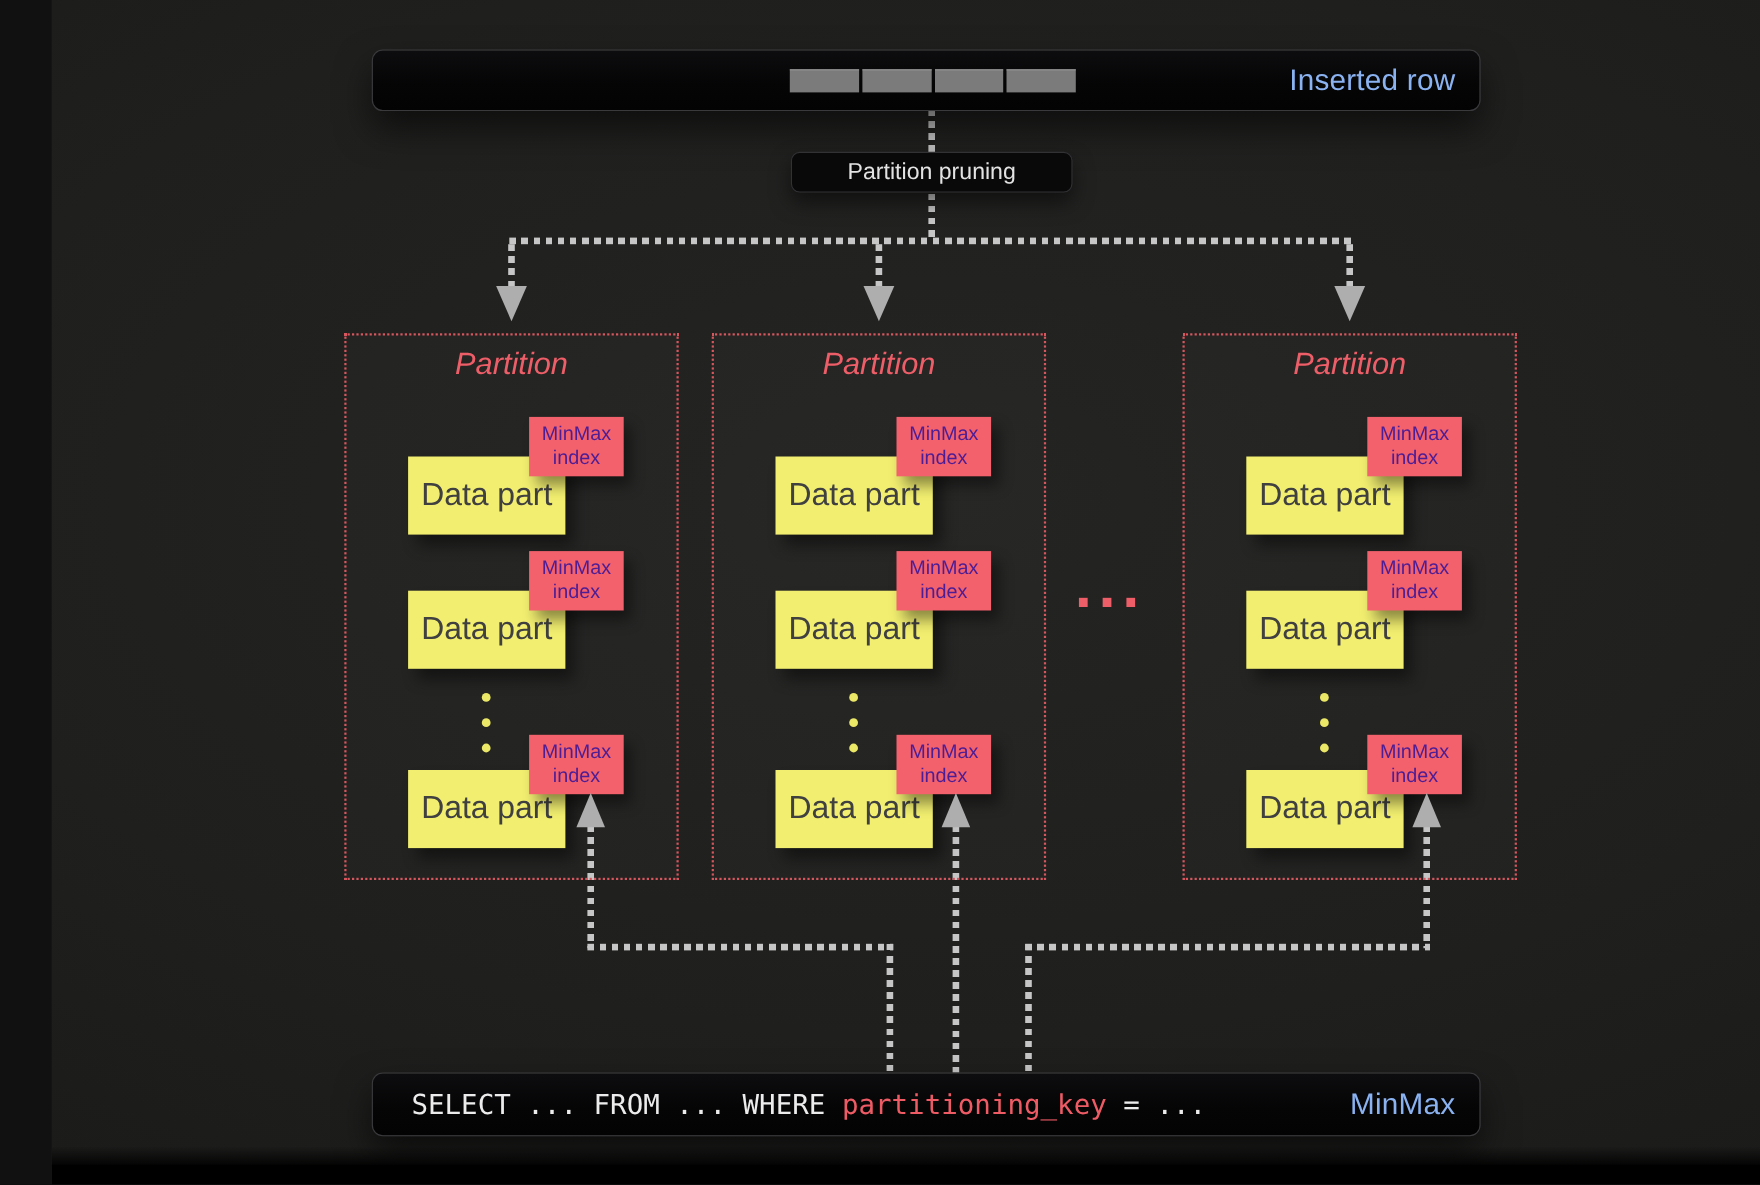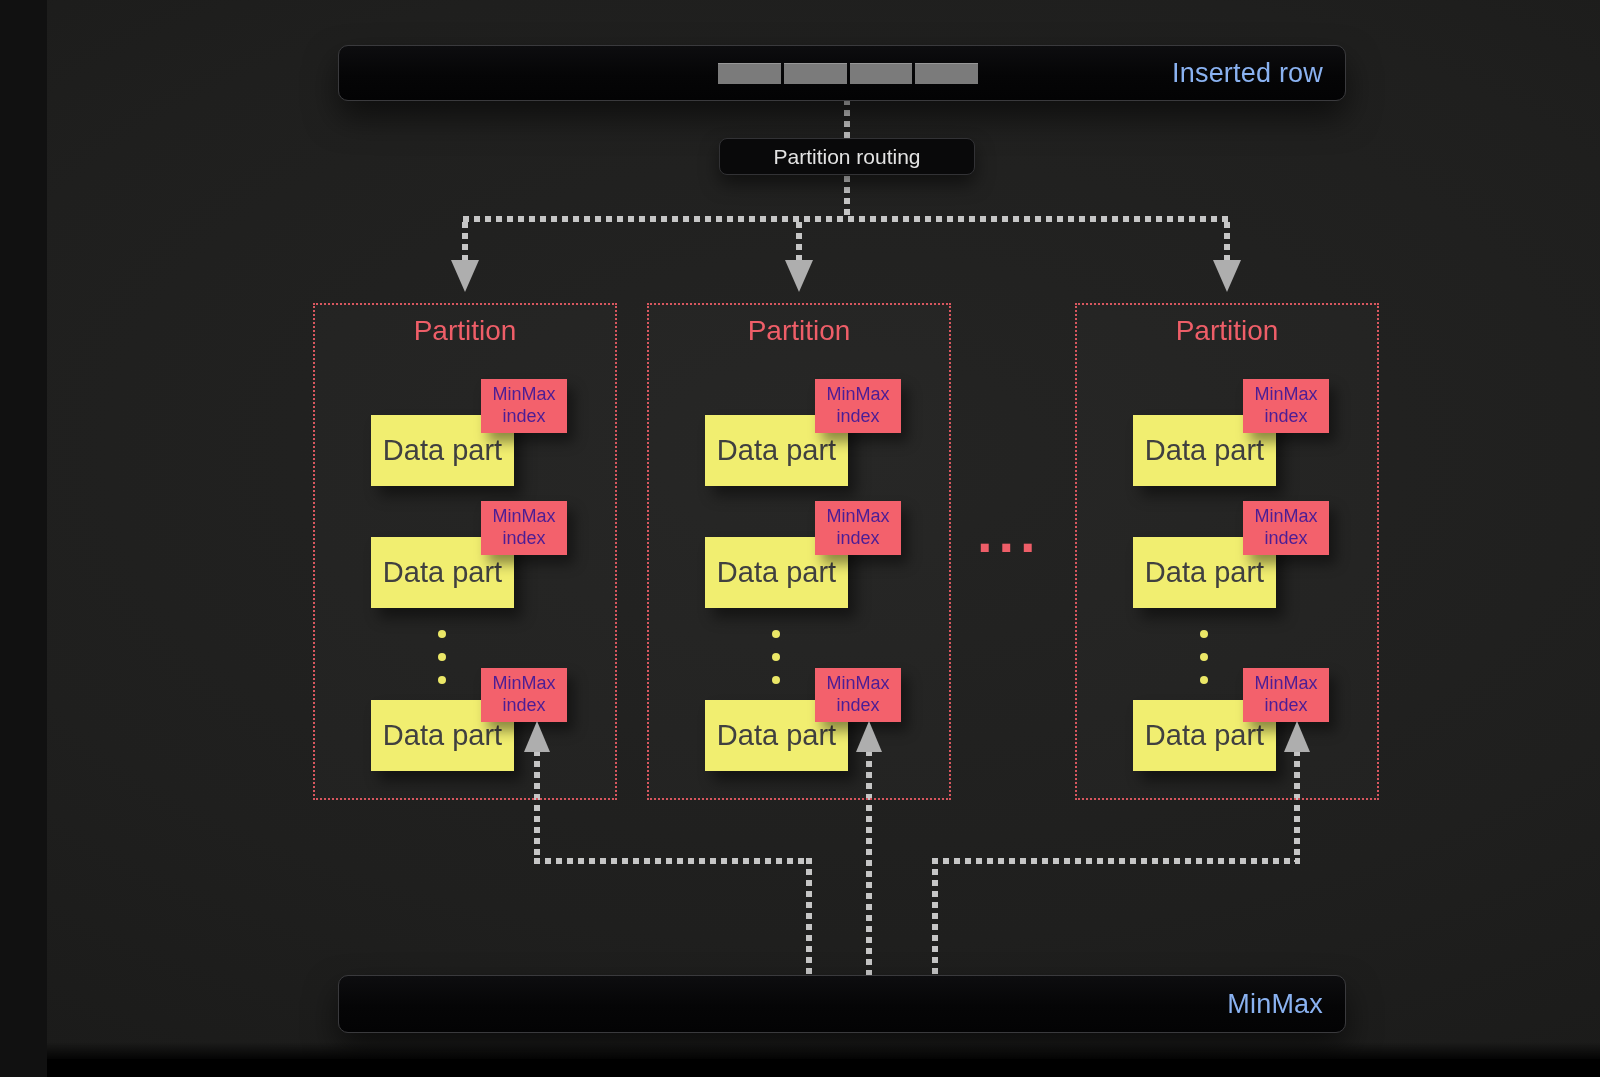"Partition routing" div.pill { text: routing -> pruning }
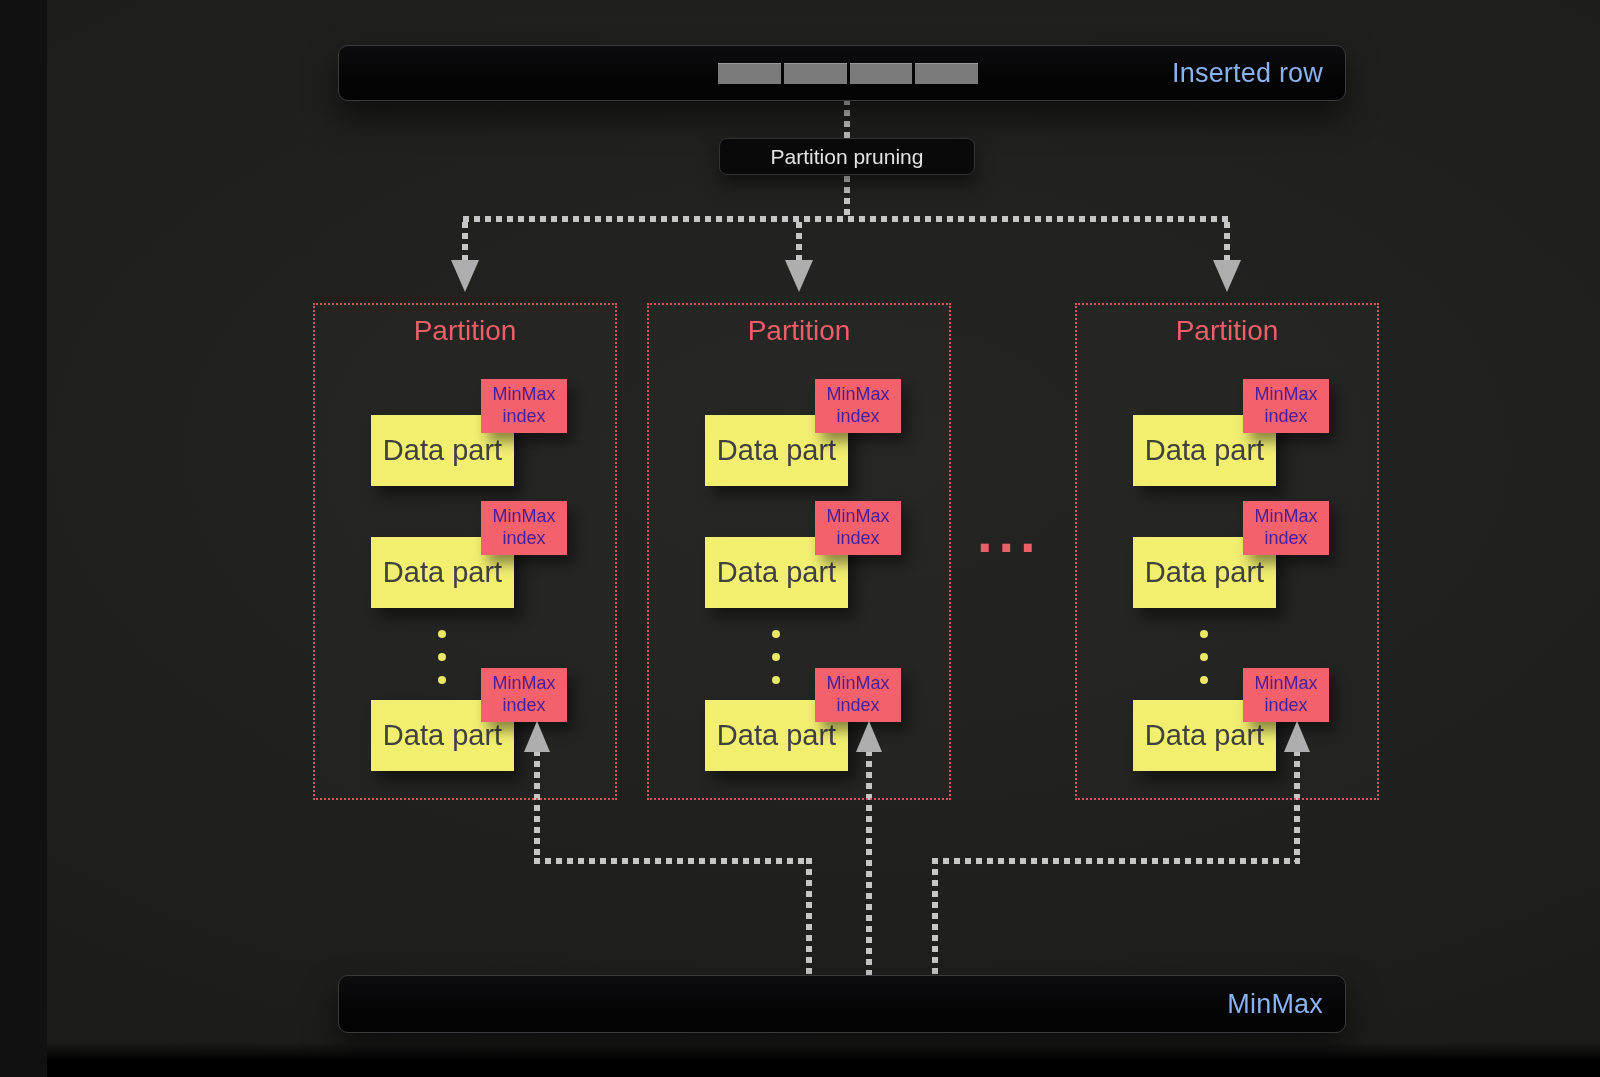"Partition" .partition-title { font-style: none -> italic }
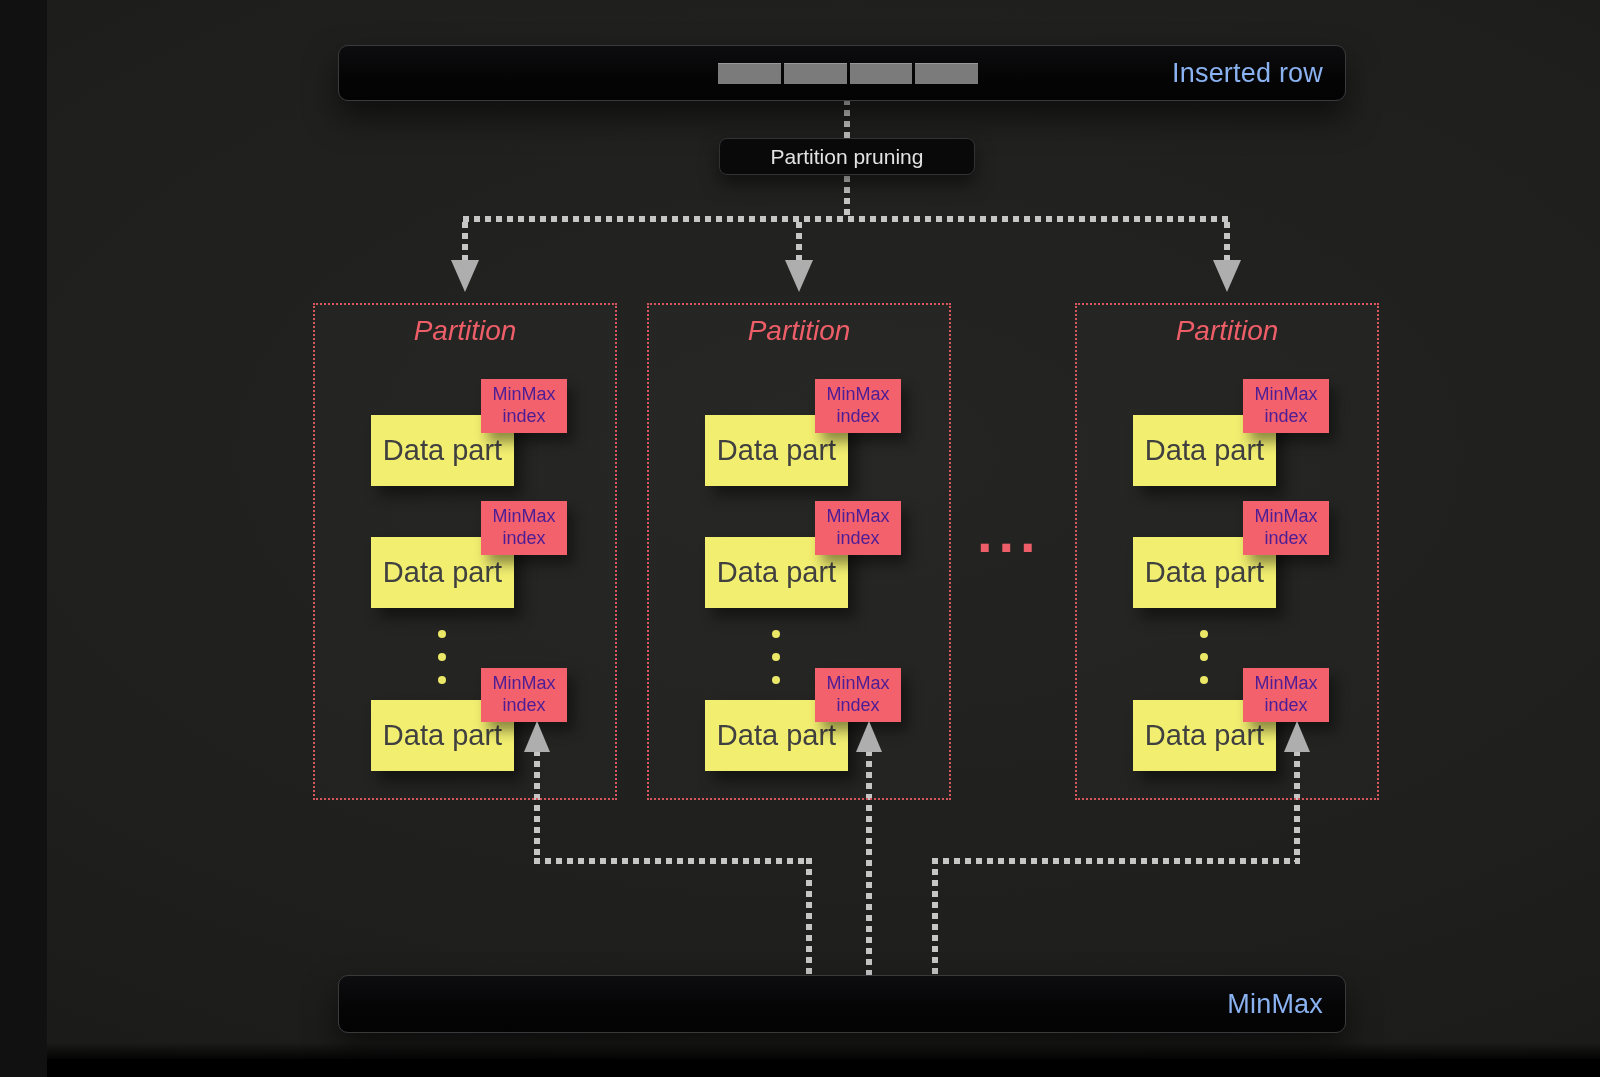"SELECT ... FROM ... WHERE" div.sql { html: none -> <div><span>SELECT ... FROM ... WHERE </span><span>partitioning_key</span><span> = ...</span></div> }
